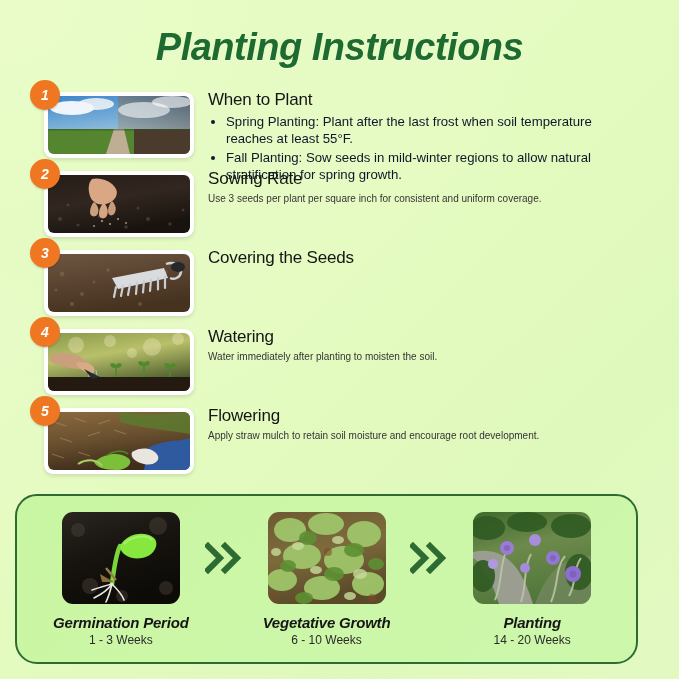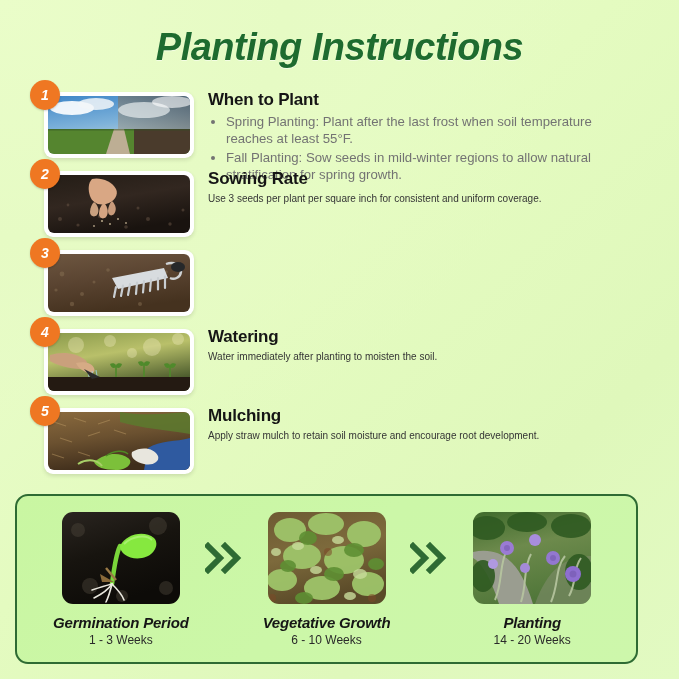"When to Plant" .step-head { font-weight: bold -> normal }
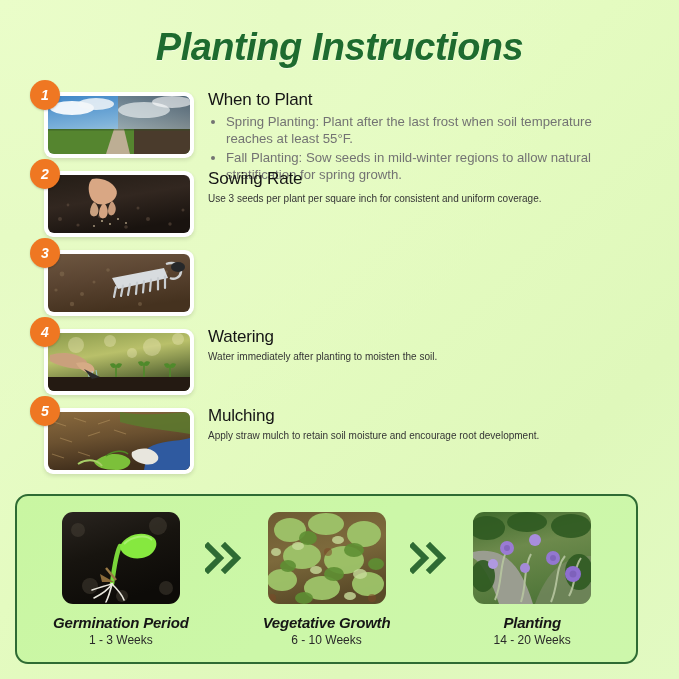"Spring Planting: Plant after the" ul.bullets li { color: #737373 -> #0f172a }
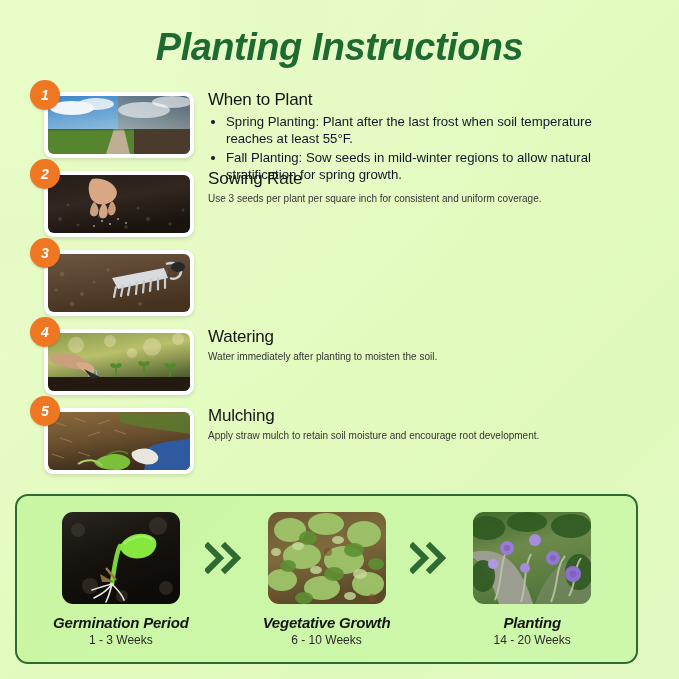"Covering the Seeds" div.step-head { html: none -> <div>Covering the Seeds</div> }
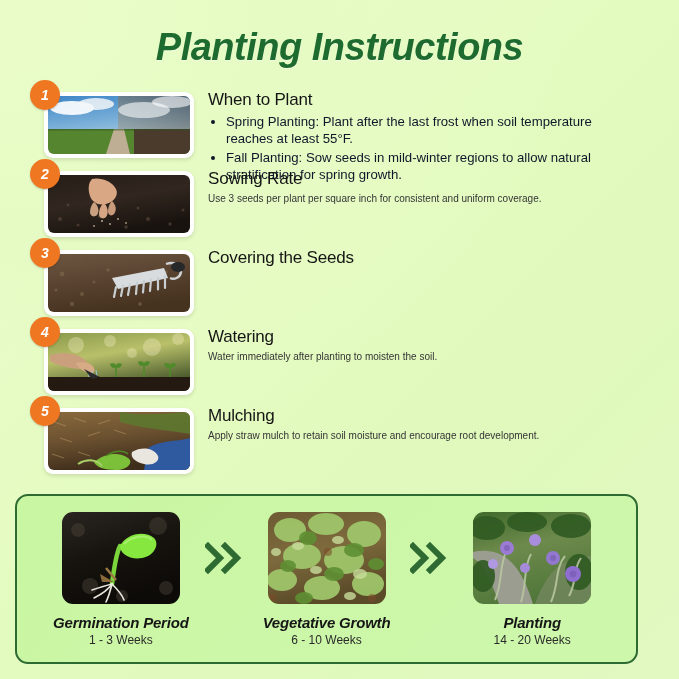"Mulching" div.step-head { text: Mulching -> Flowering }
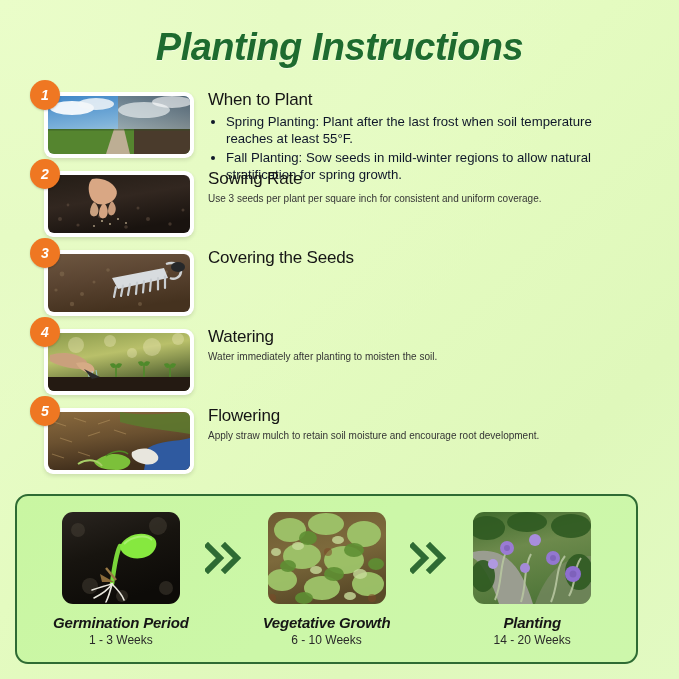"Germination Period" .timeline { border-radius: 13px -> 22px }
